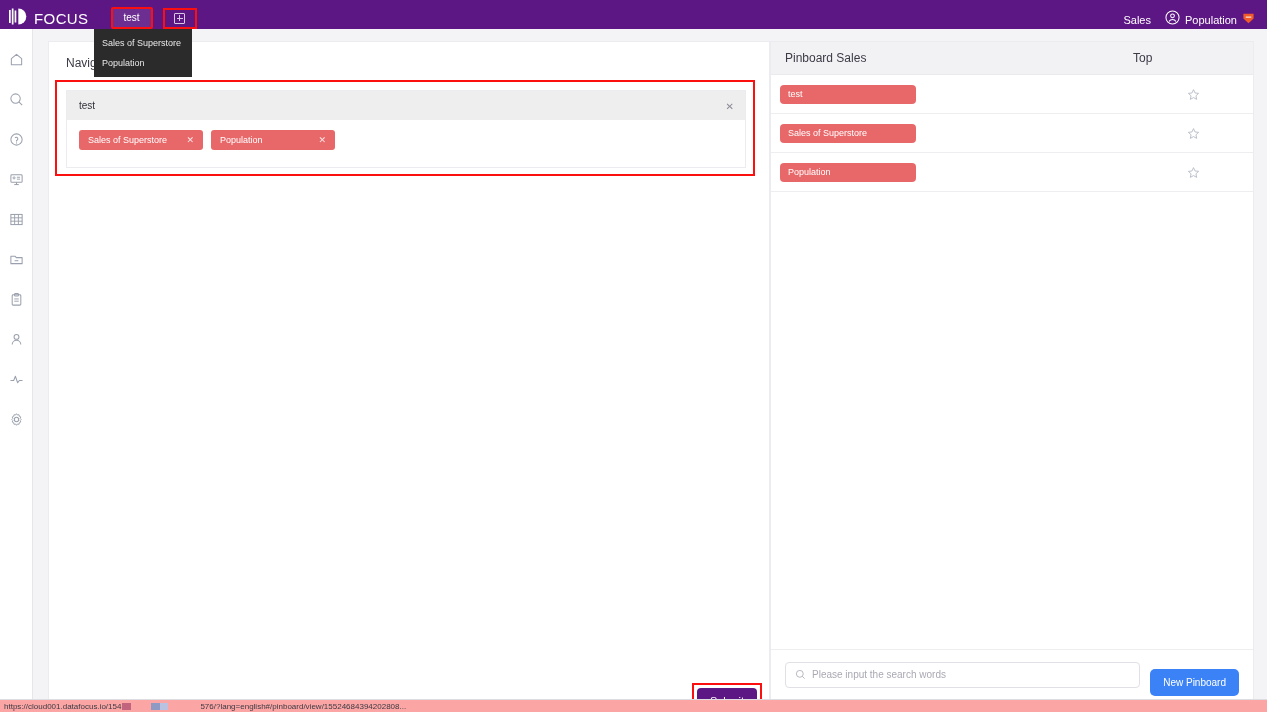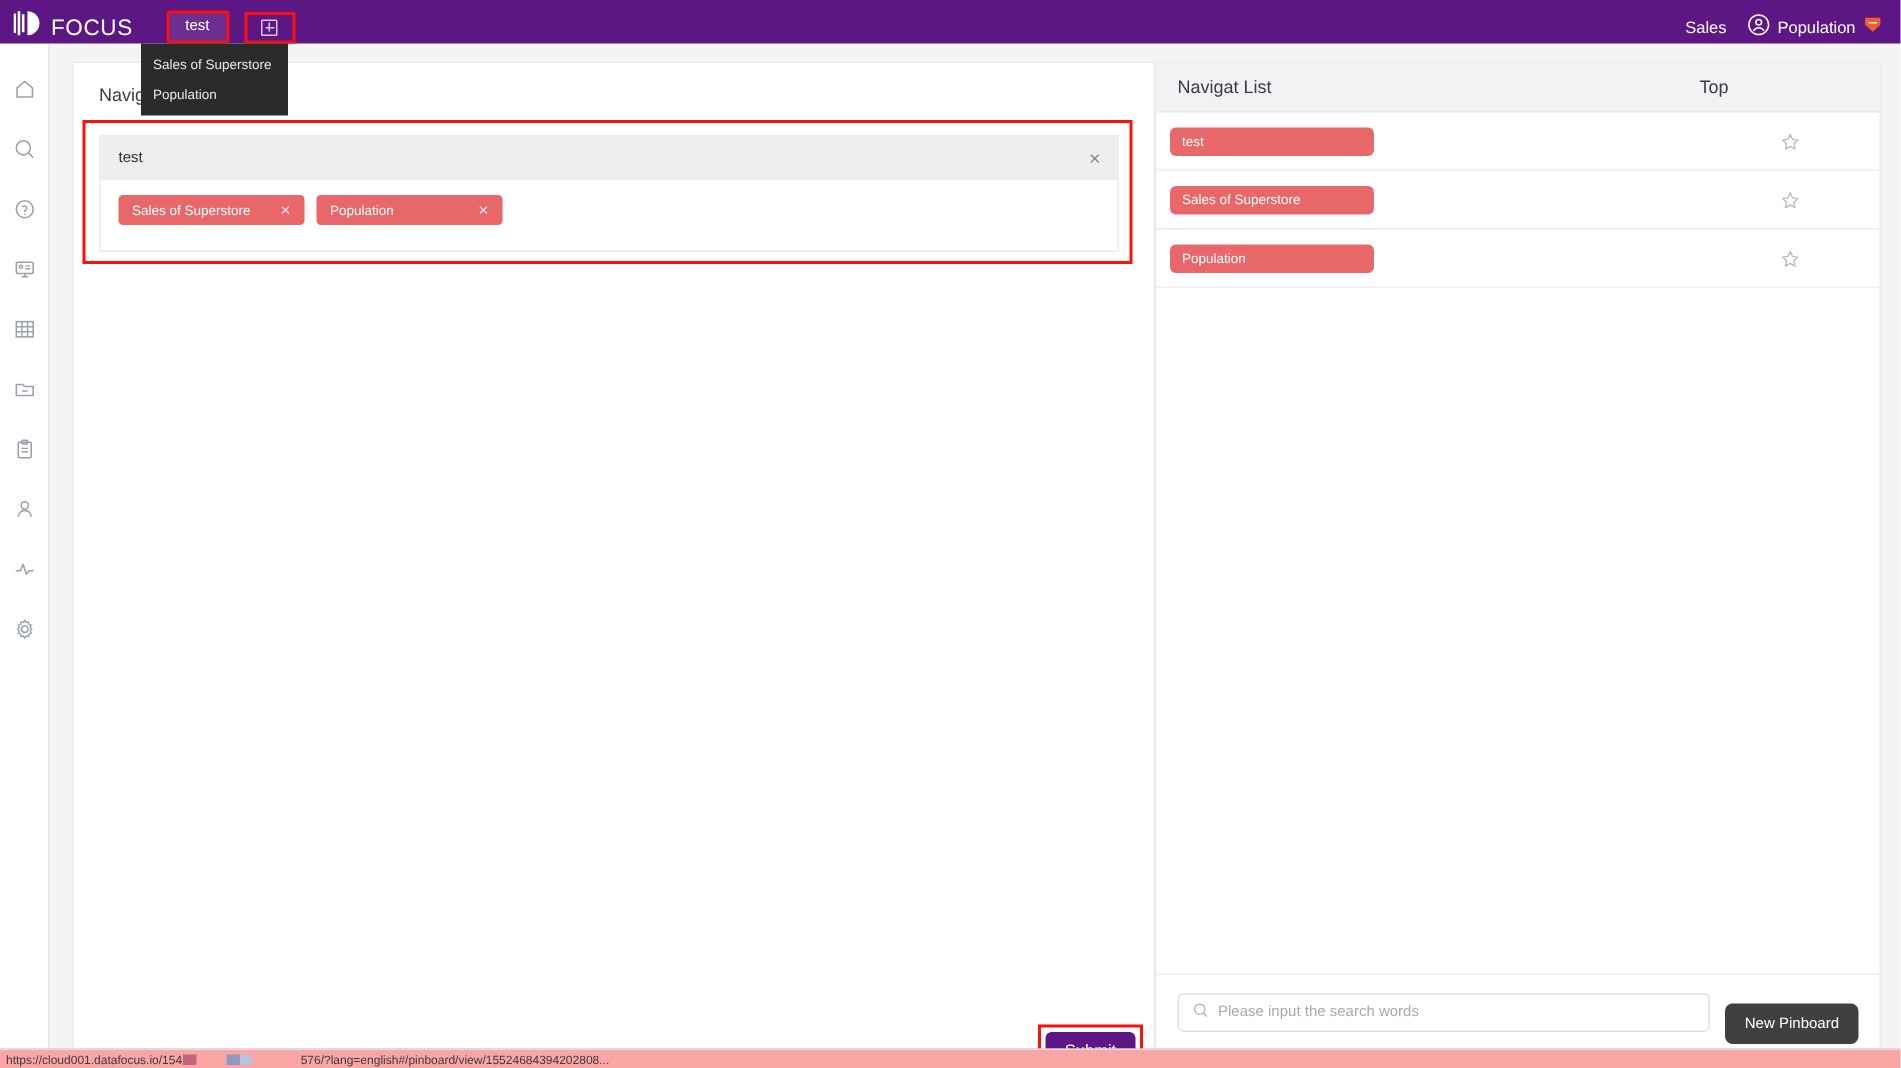"Navigat List" span.pin-head-title { text: Navigat List -> Pinboard Sales }
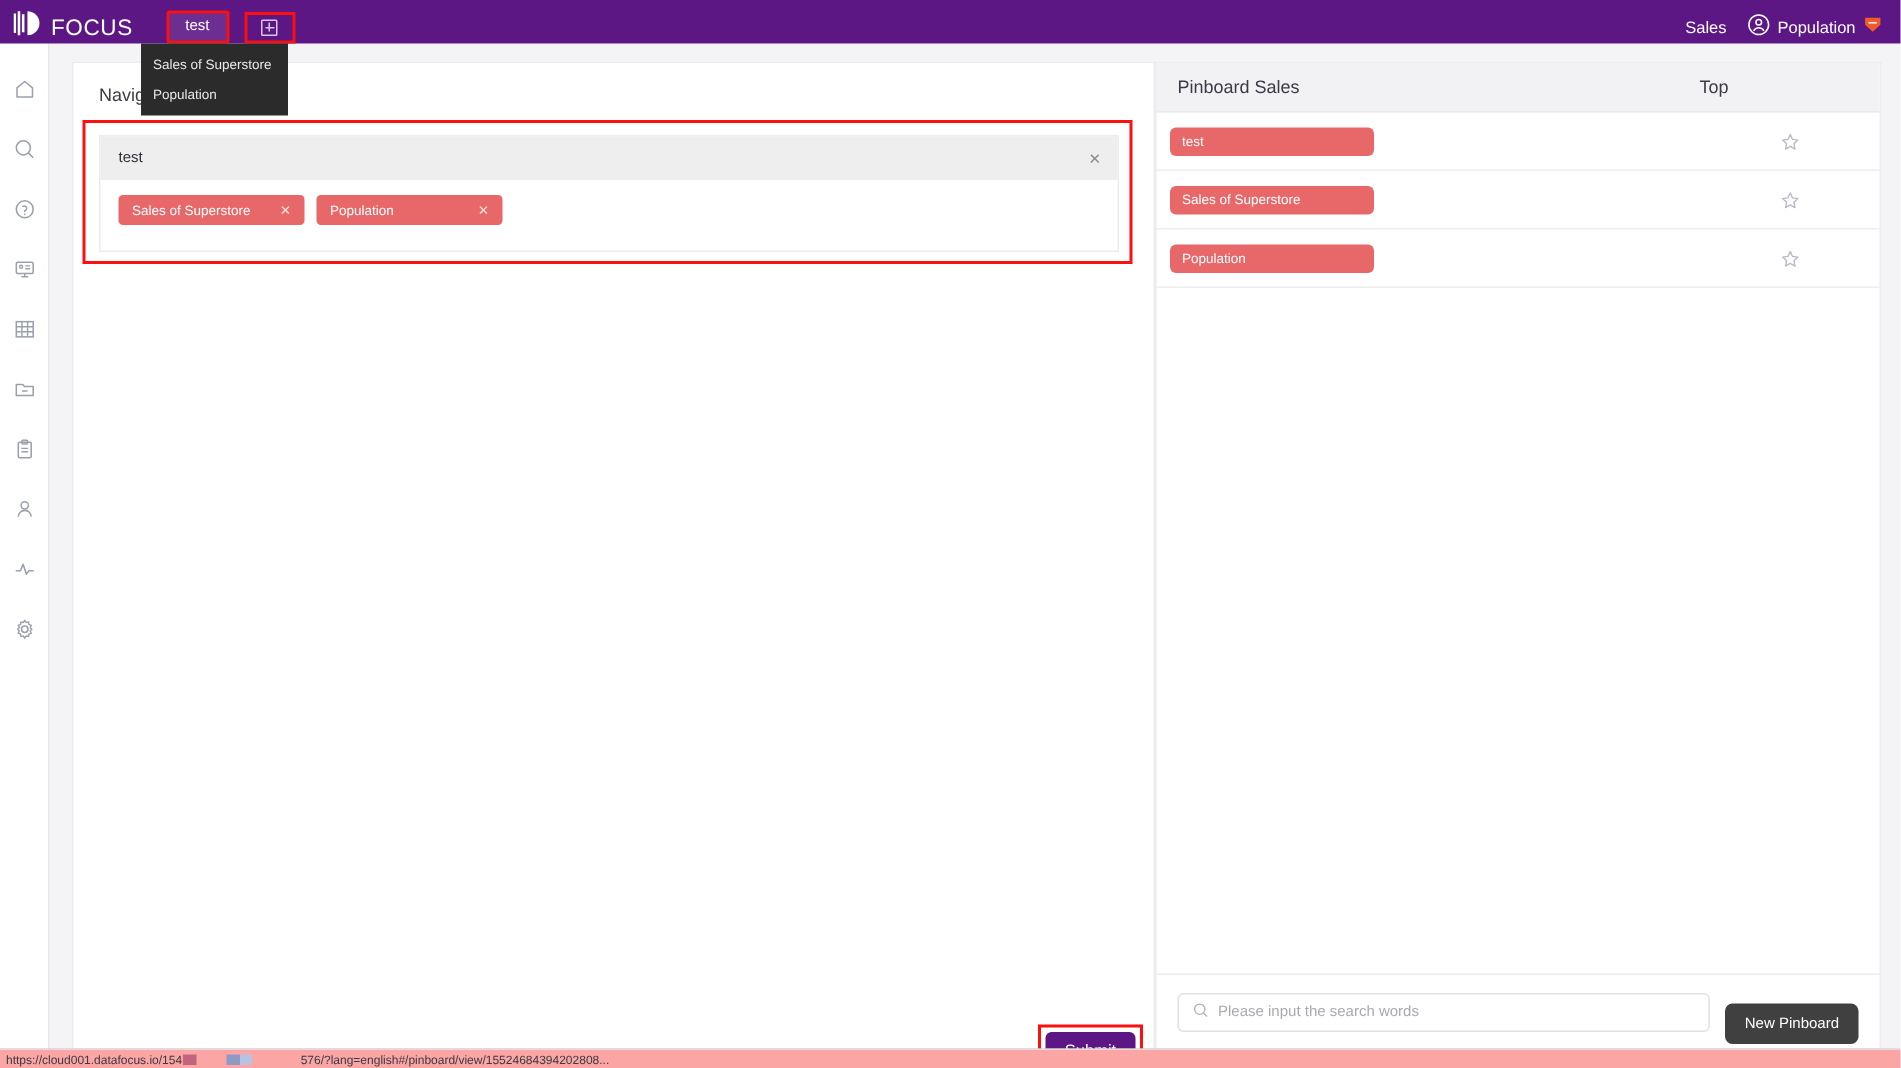"New Pinboard" .new-pin-btn { background: #404040 -> #3b82f6 }
